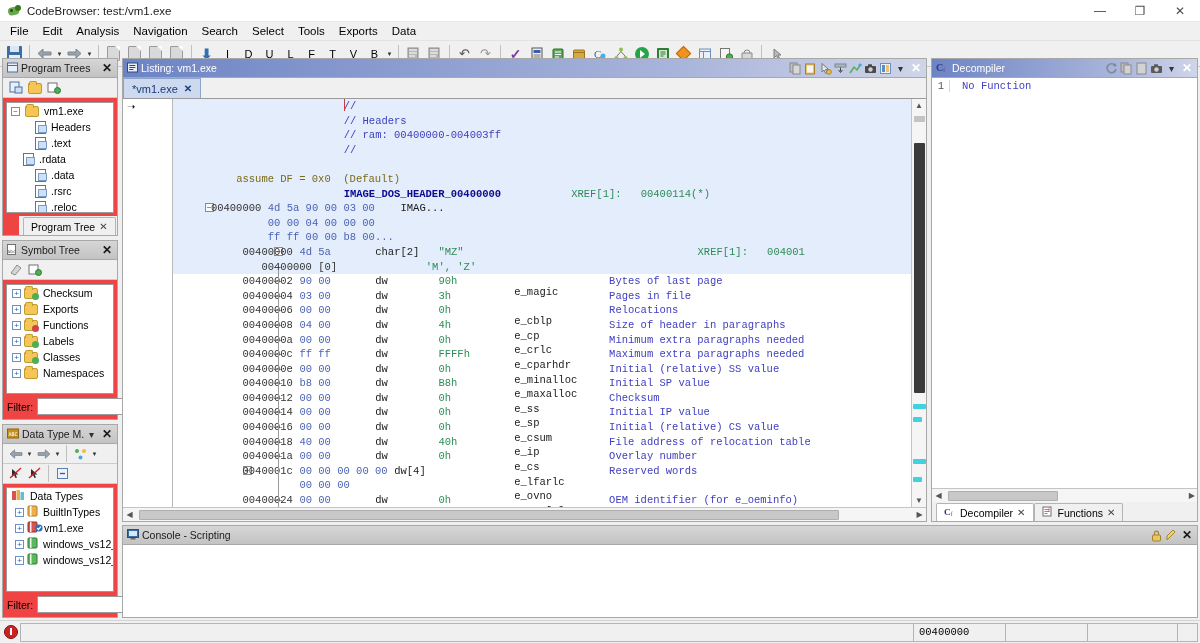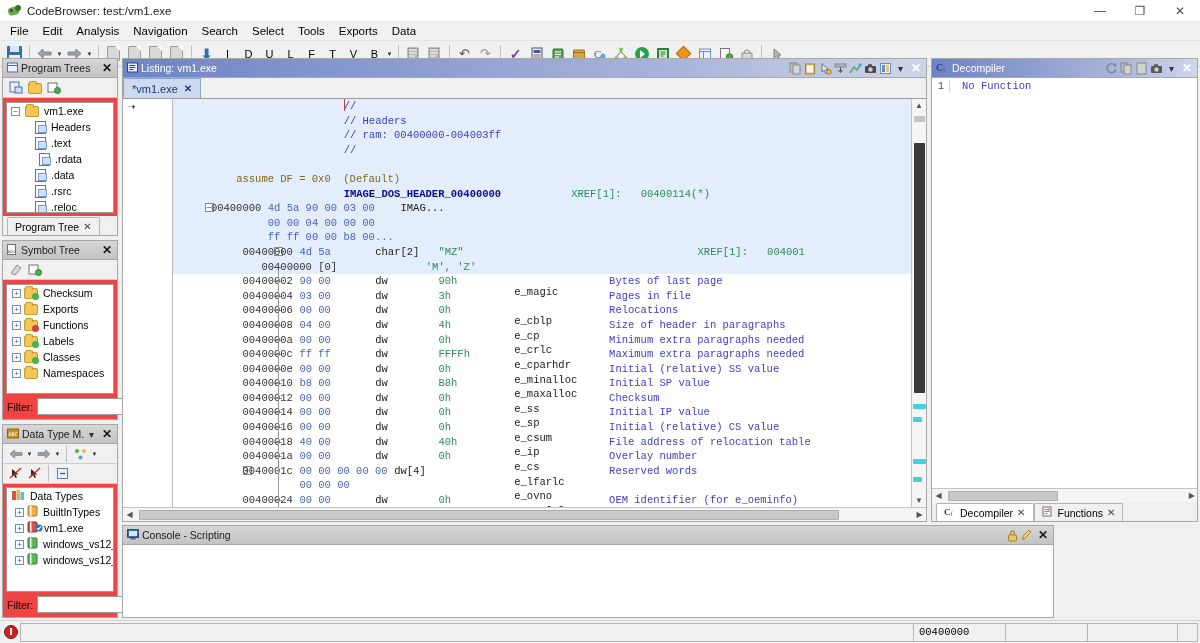".rdata" div.tree-row { padding-left: 32px -> 16px }
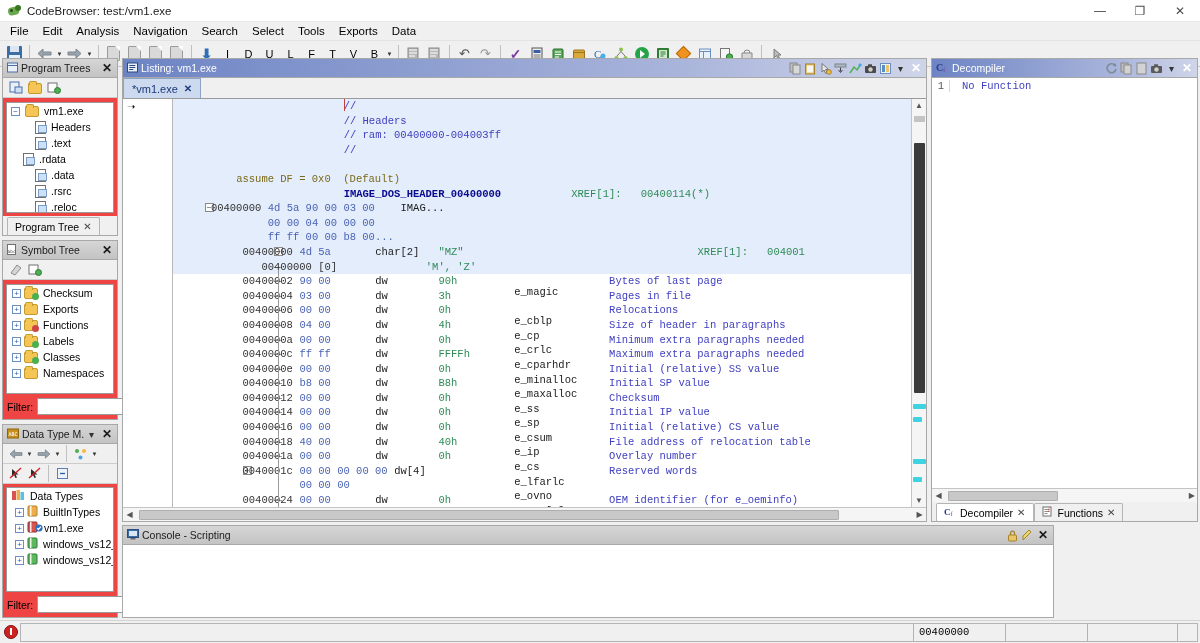"Program Tree" div.tab-strip { left: 0 -> 16px }
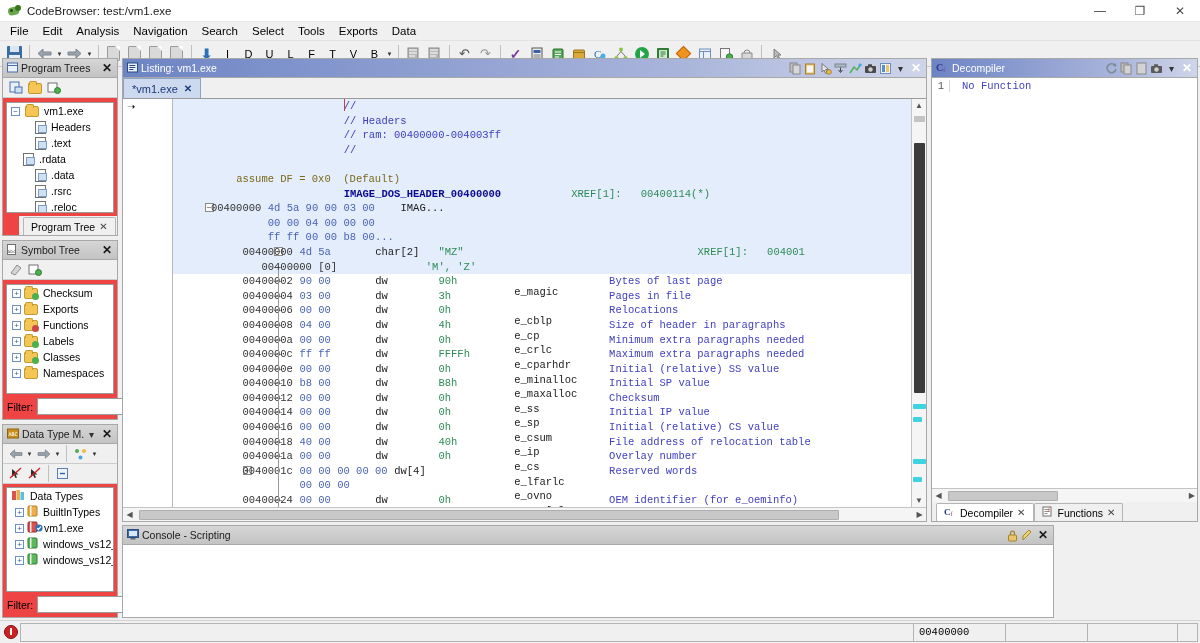"Console - Scripting" div.panel { width: 932px -> 1076px }
